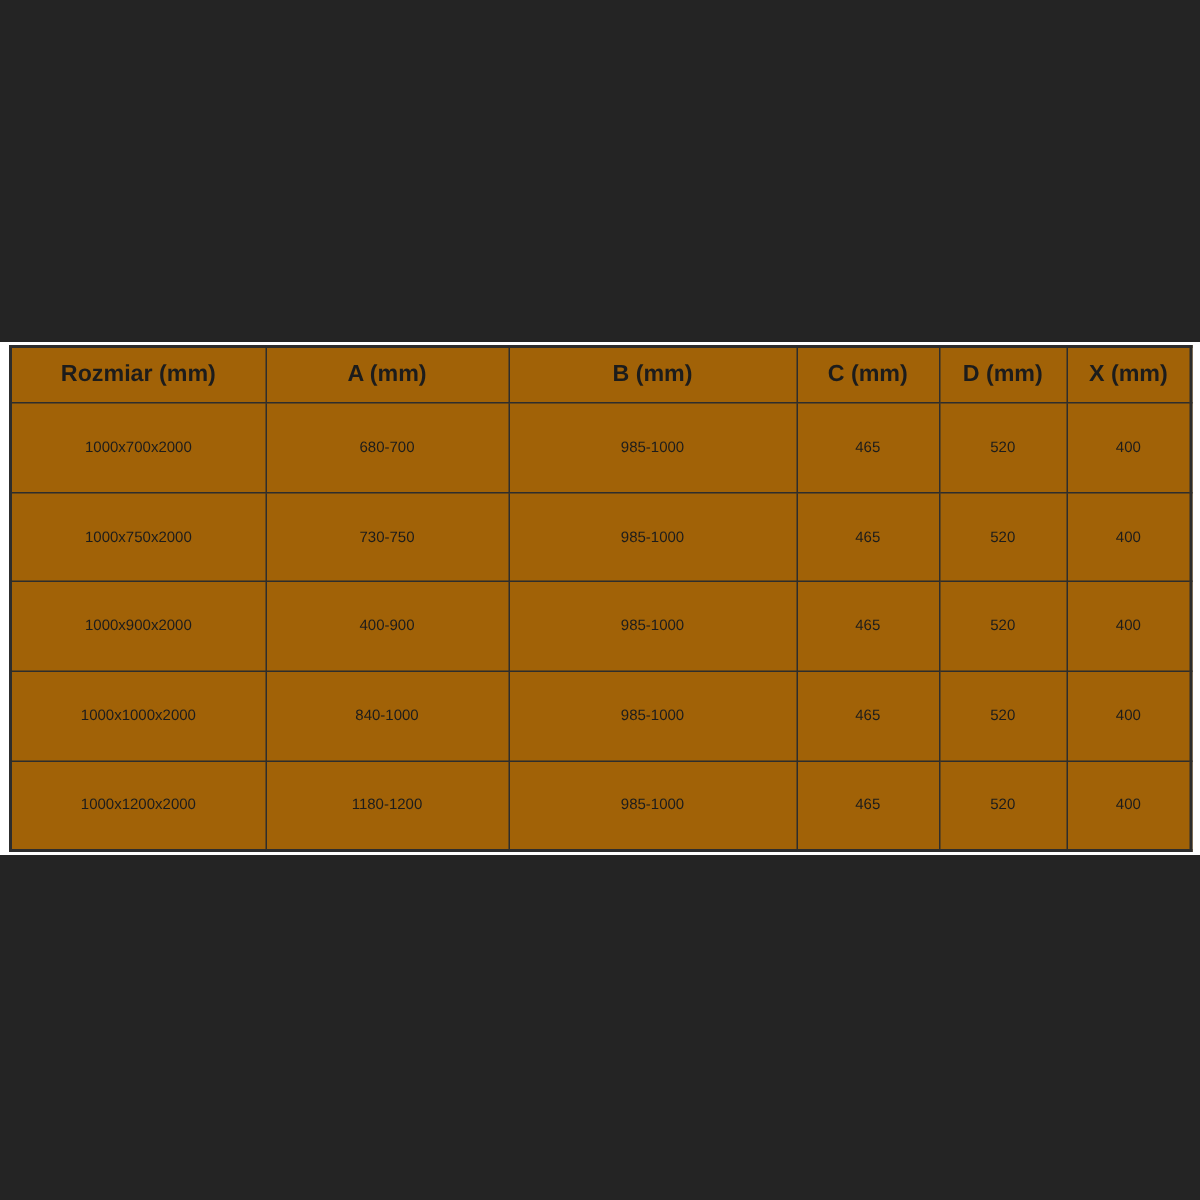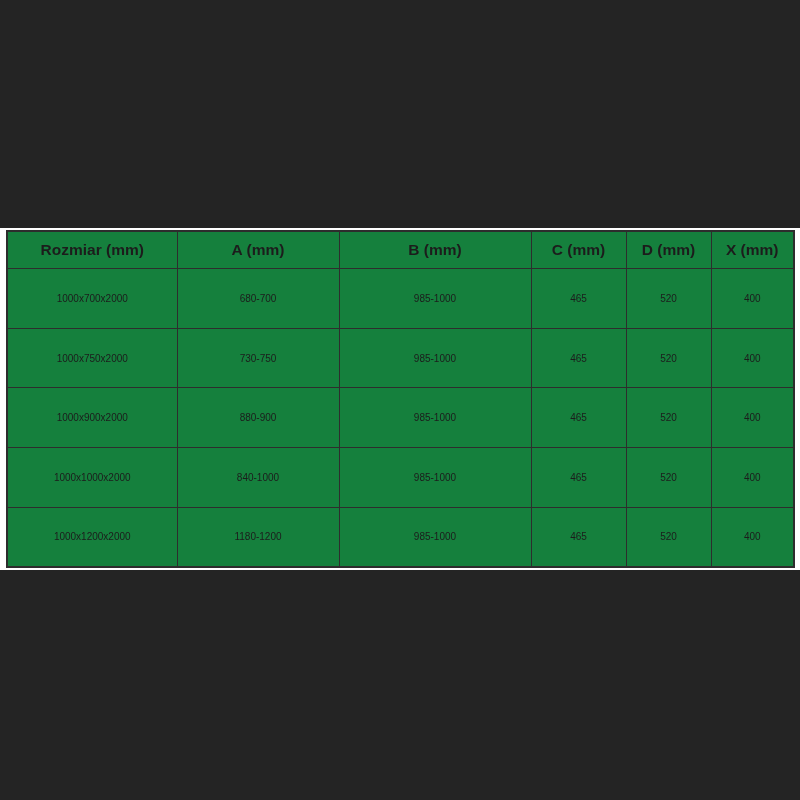"Rozmiar (mm)" table.spec-table { background: #15803d -> #a16207 }
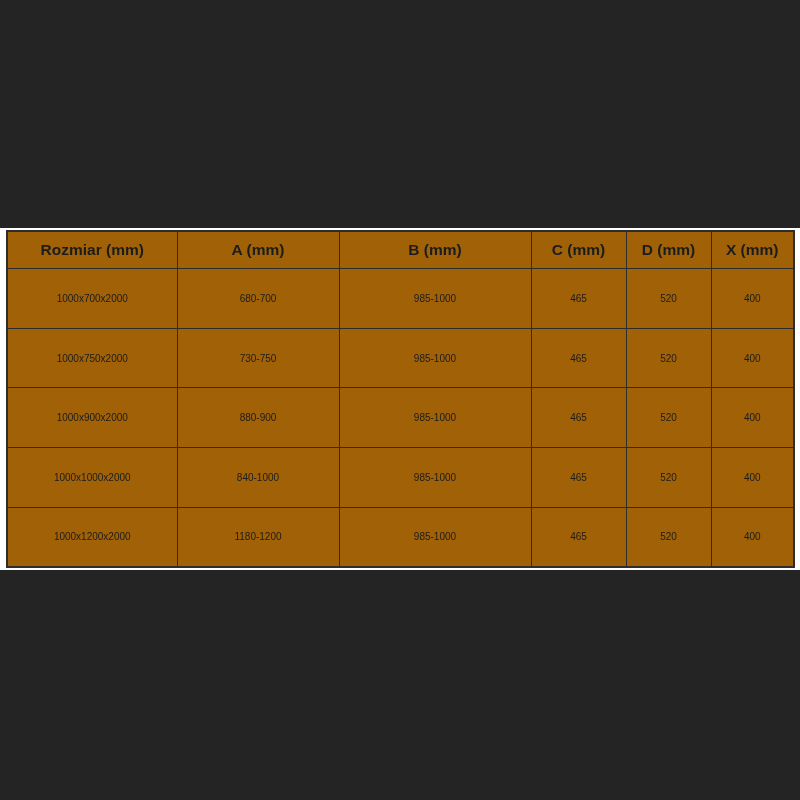"880-900" td { text: 880-900 -> 400-900 }
